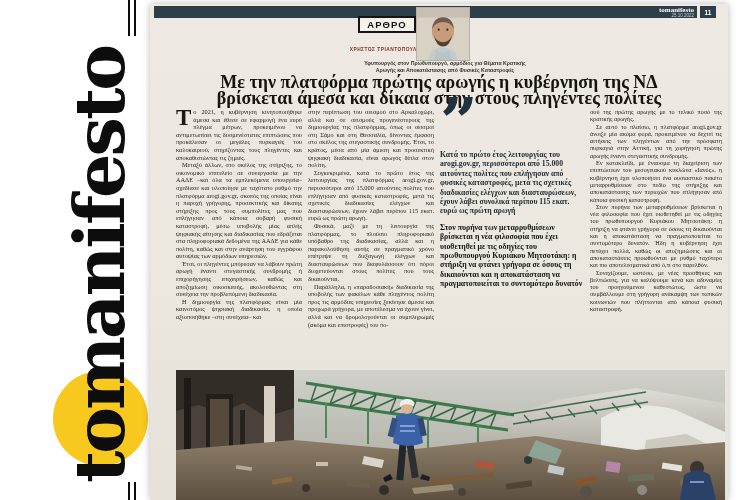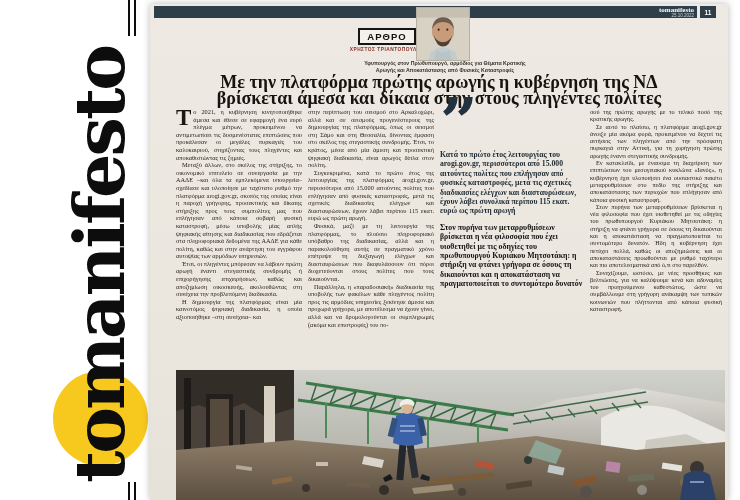"ΑΡΘΡΟ" .kicker-box { top: 24px -> 12px }
